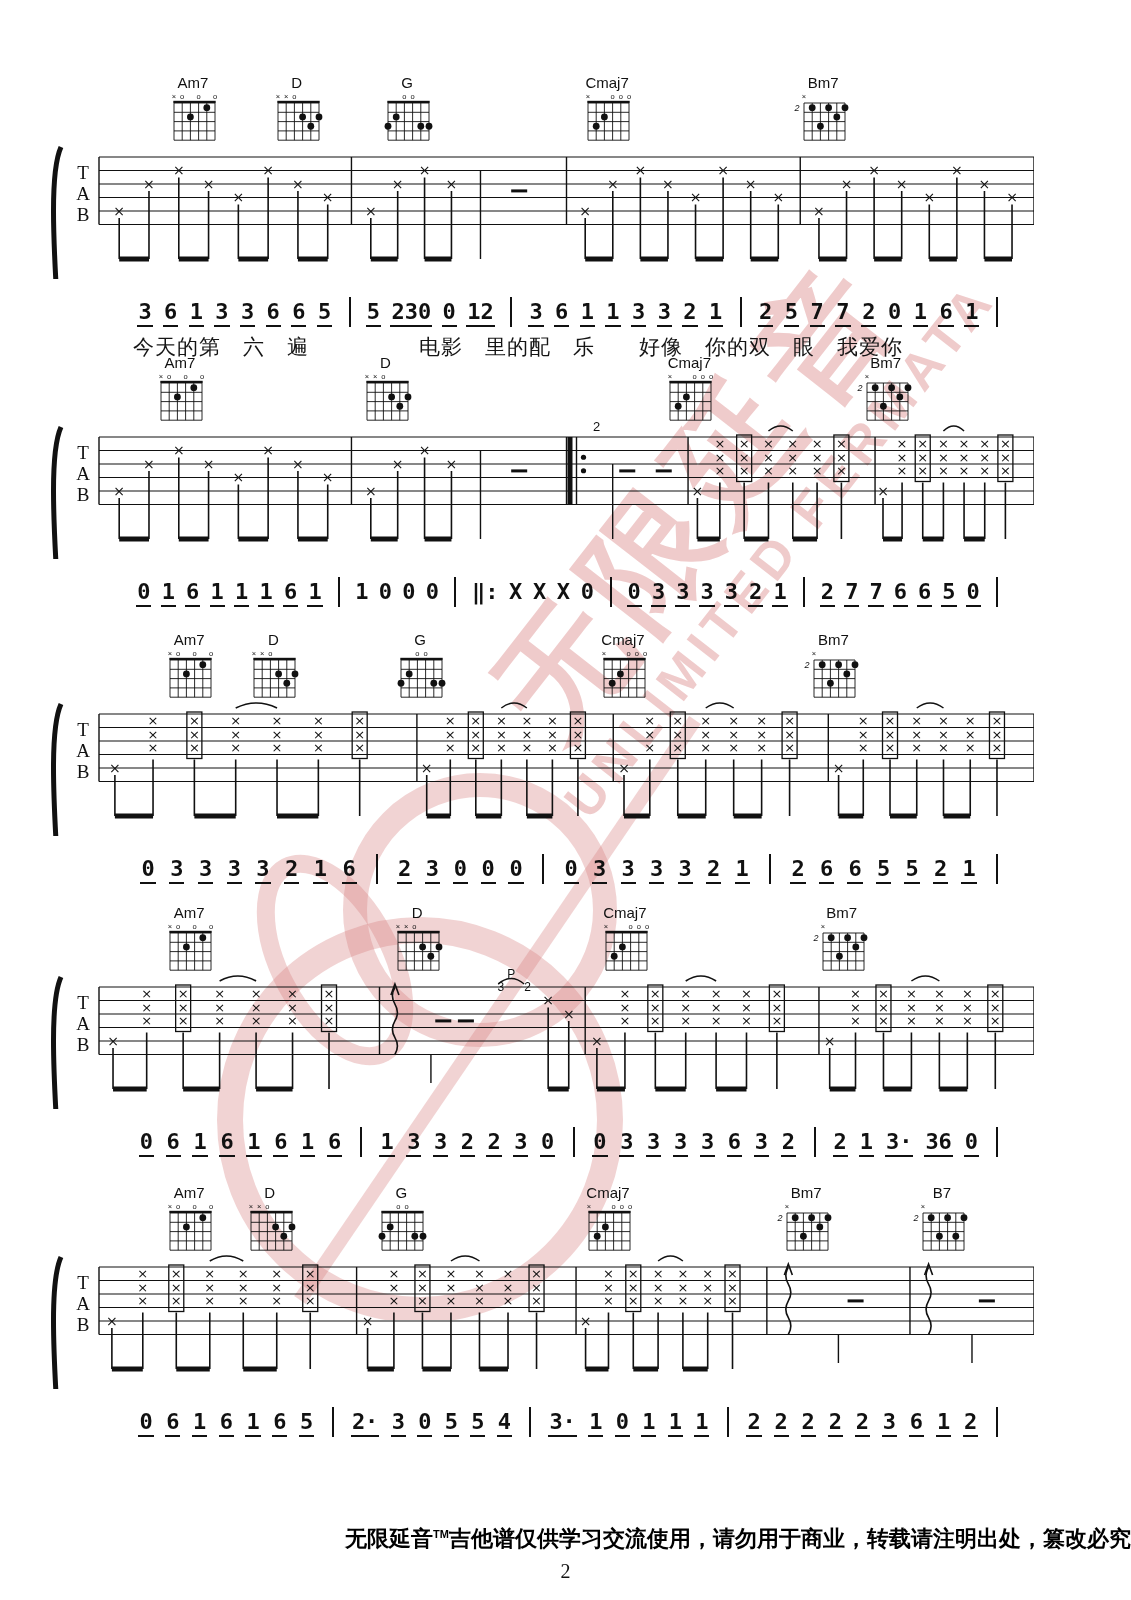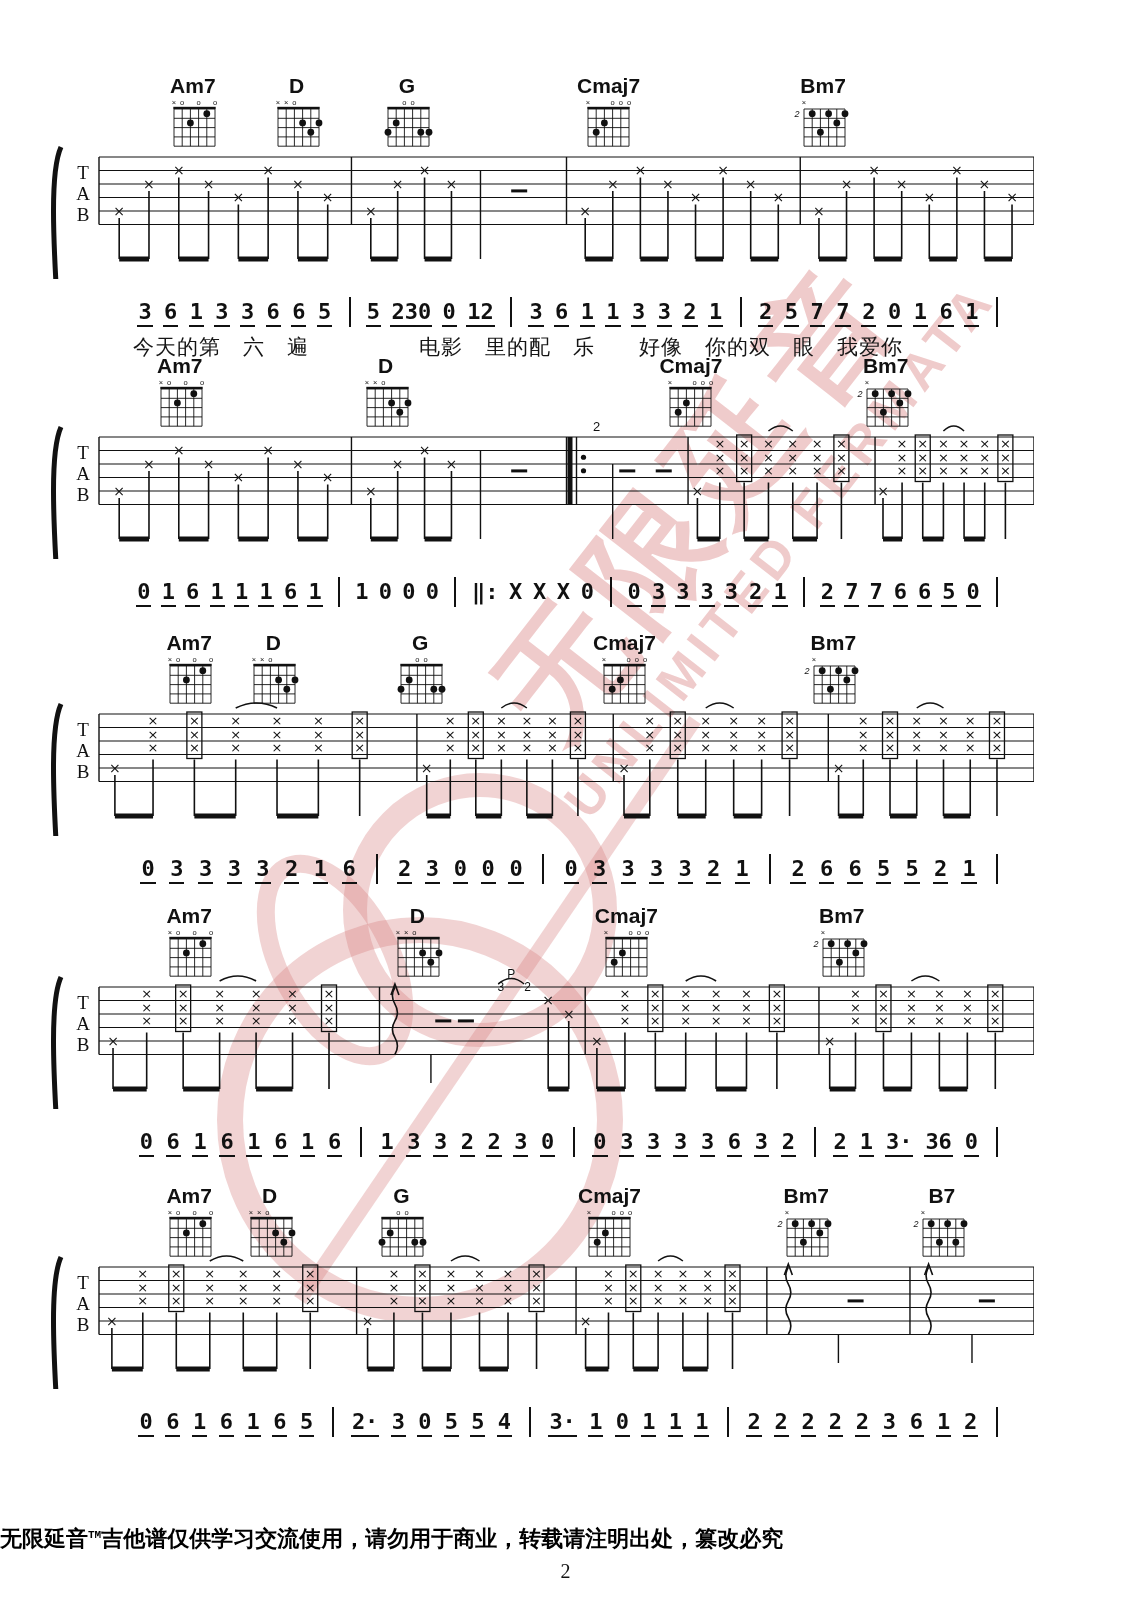"Am7" .chord .cname { font-size: 21px -> 15px; font-weight: 700 -> 400 }
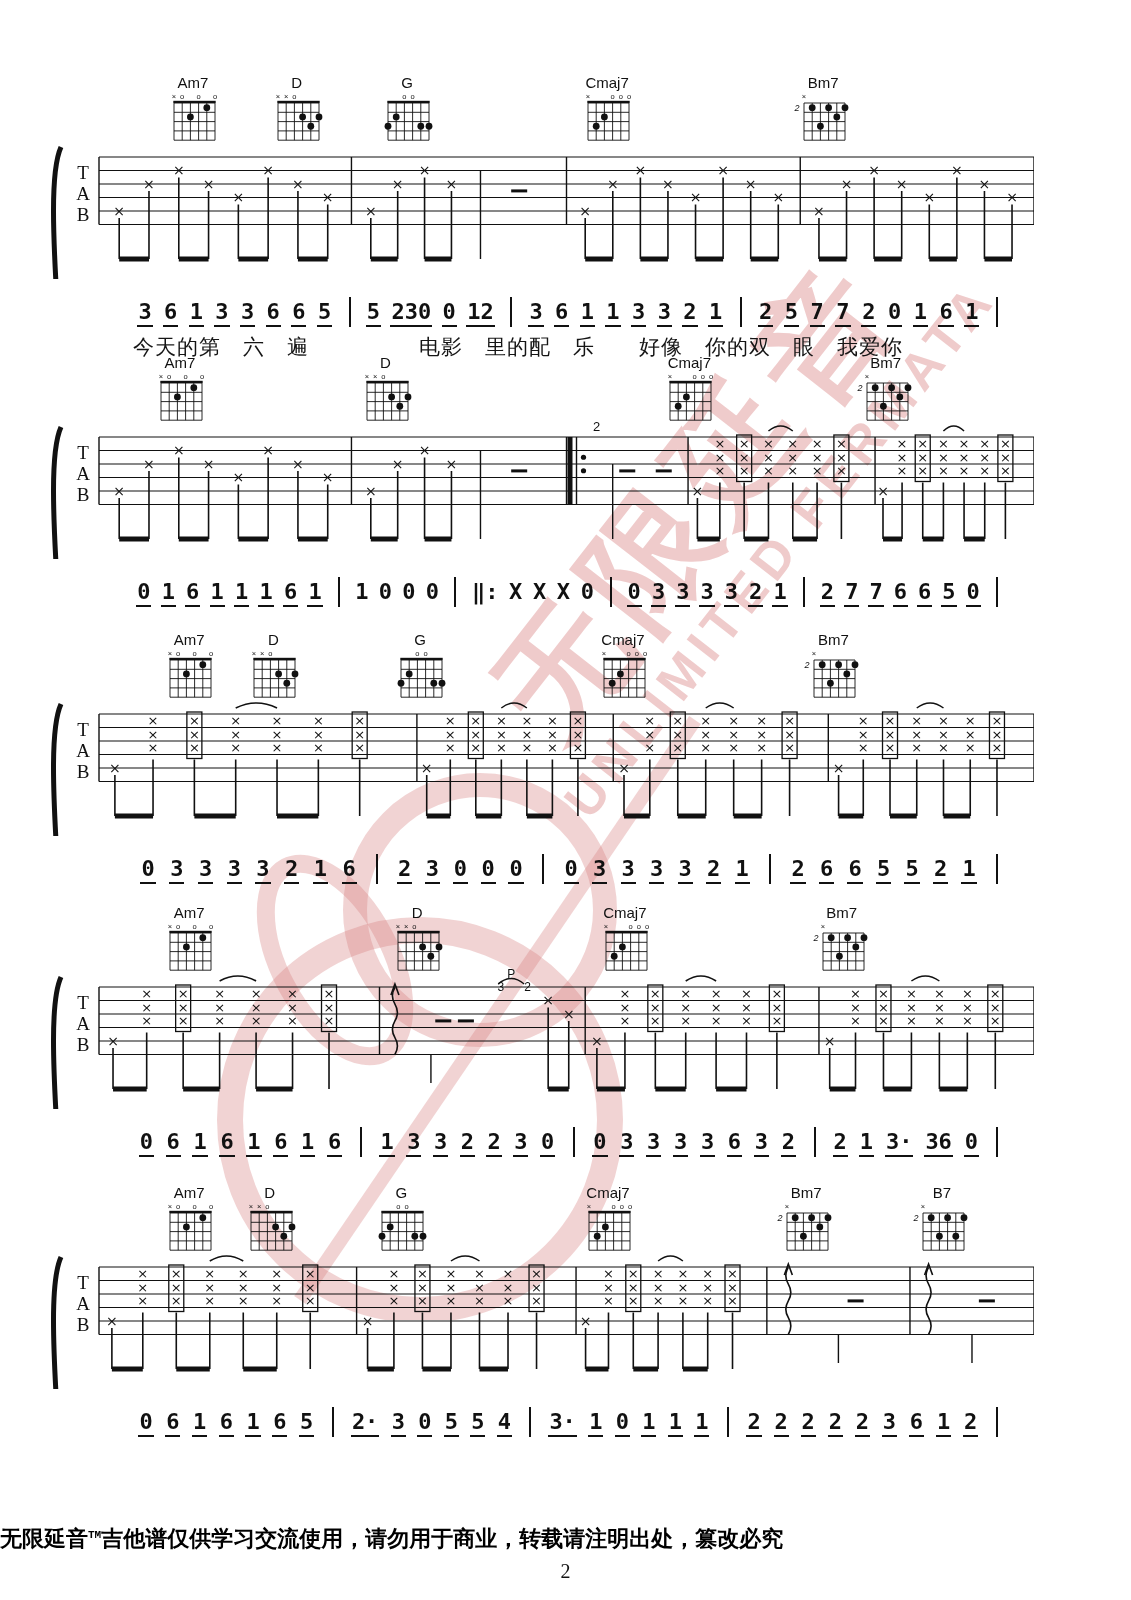"无限延音TM吉他谱仅供学习交流使用，请勿用于商业，转载请注明出处，篡改必究" .footer { font-family: Liberation Mono, monospace -> Liberation Sans, sans-serif; text-align: left -> right }
